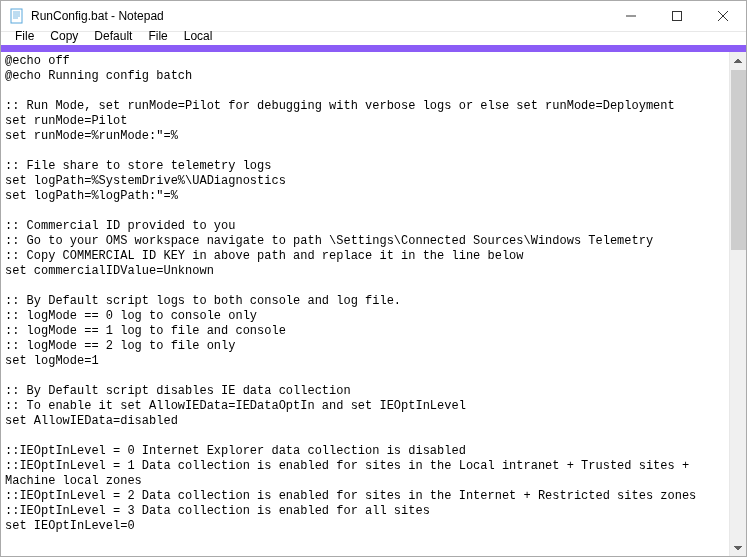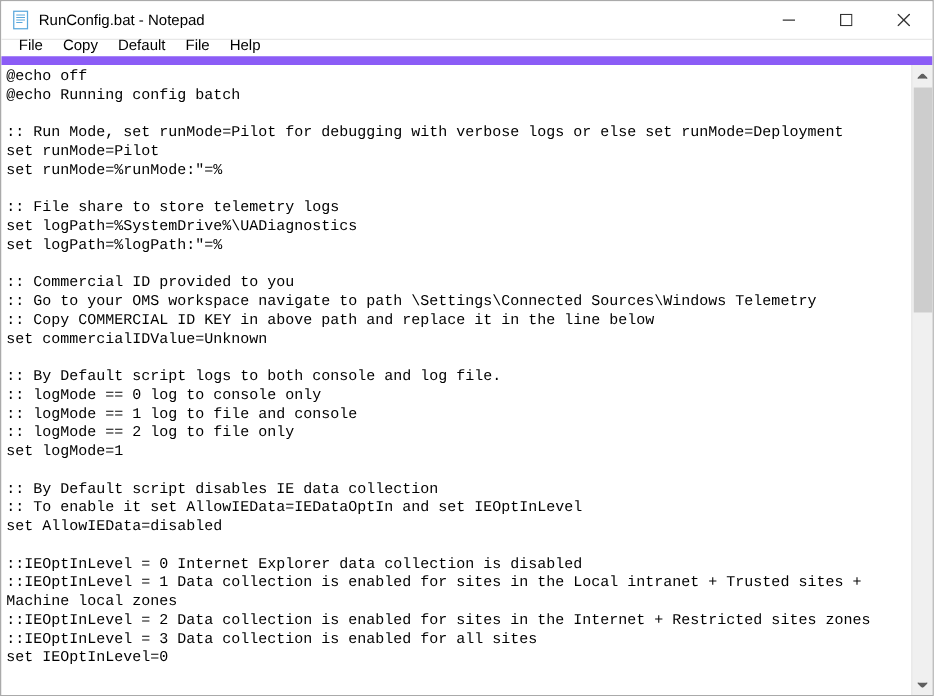"Help" span.menu-item { text: Help -> Local }
